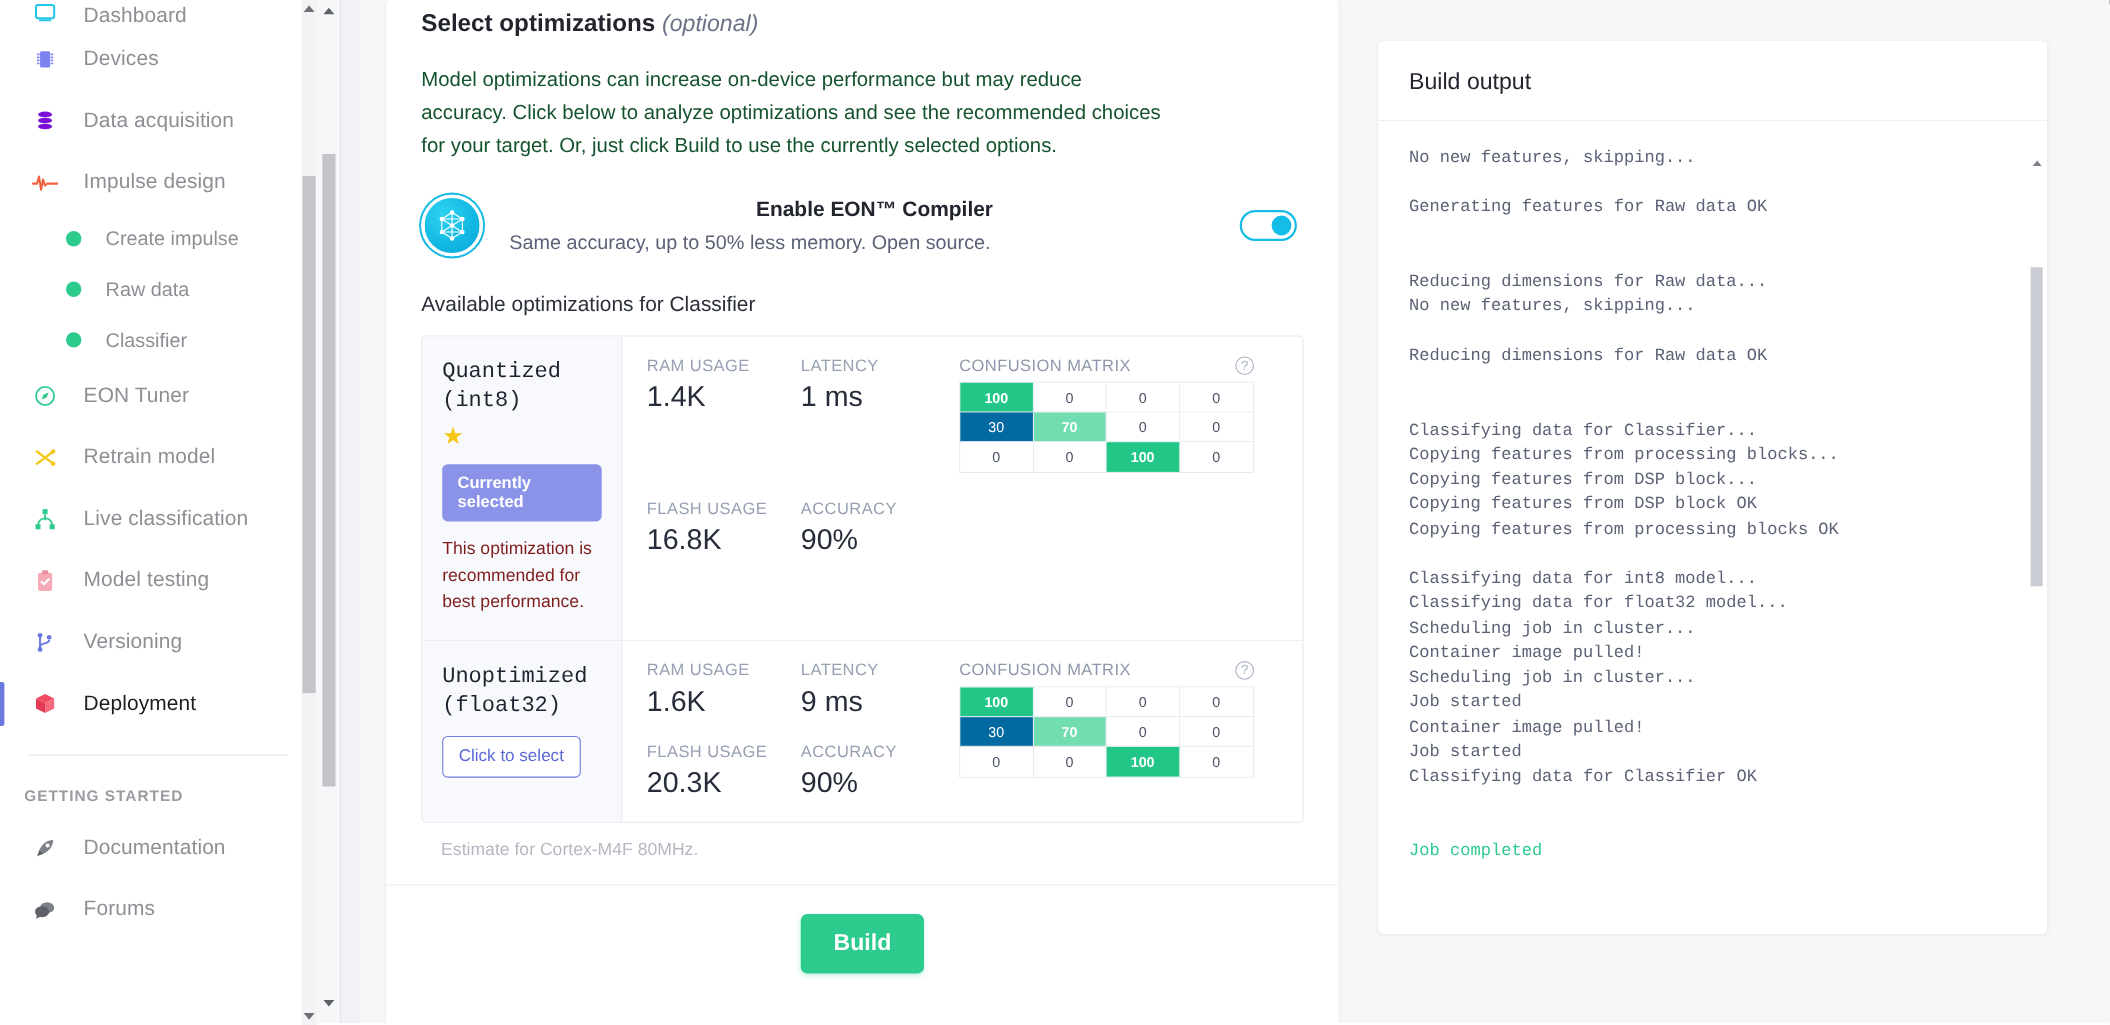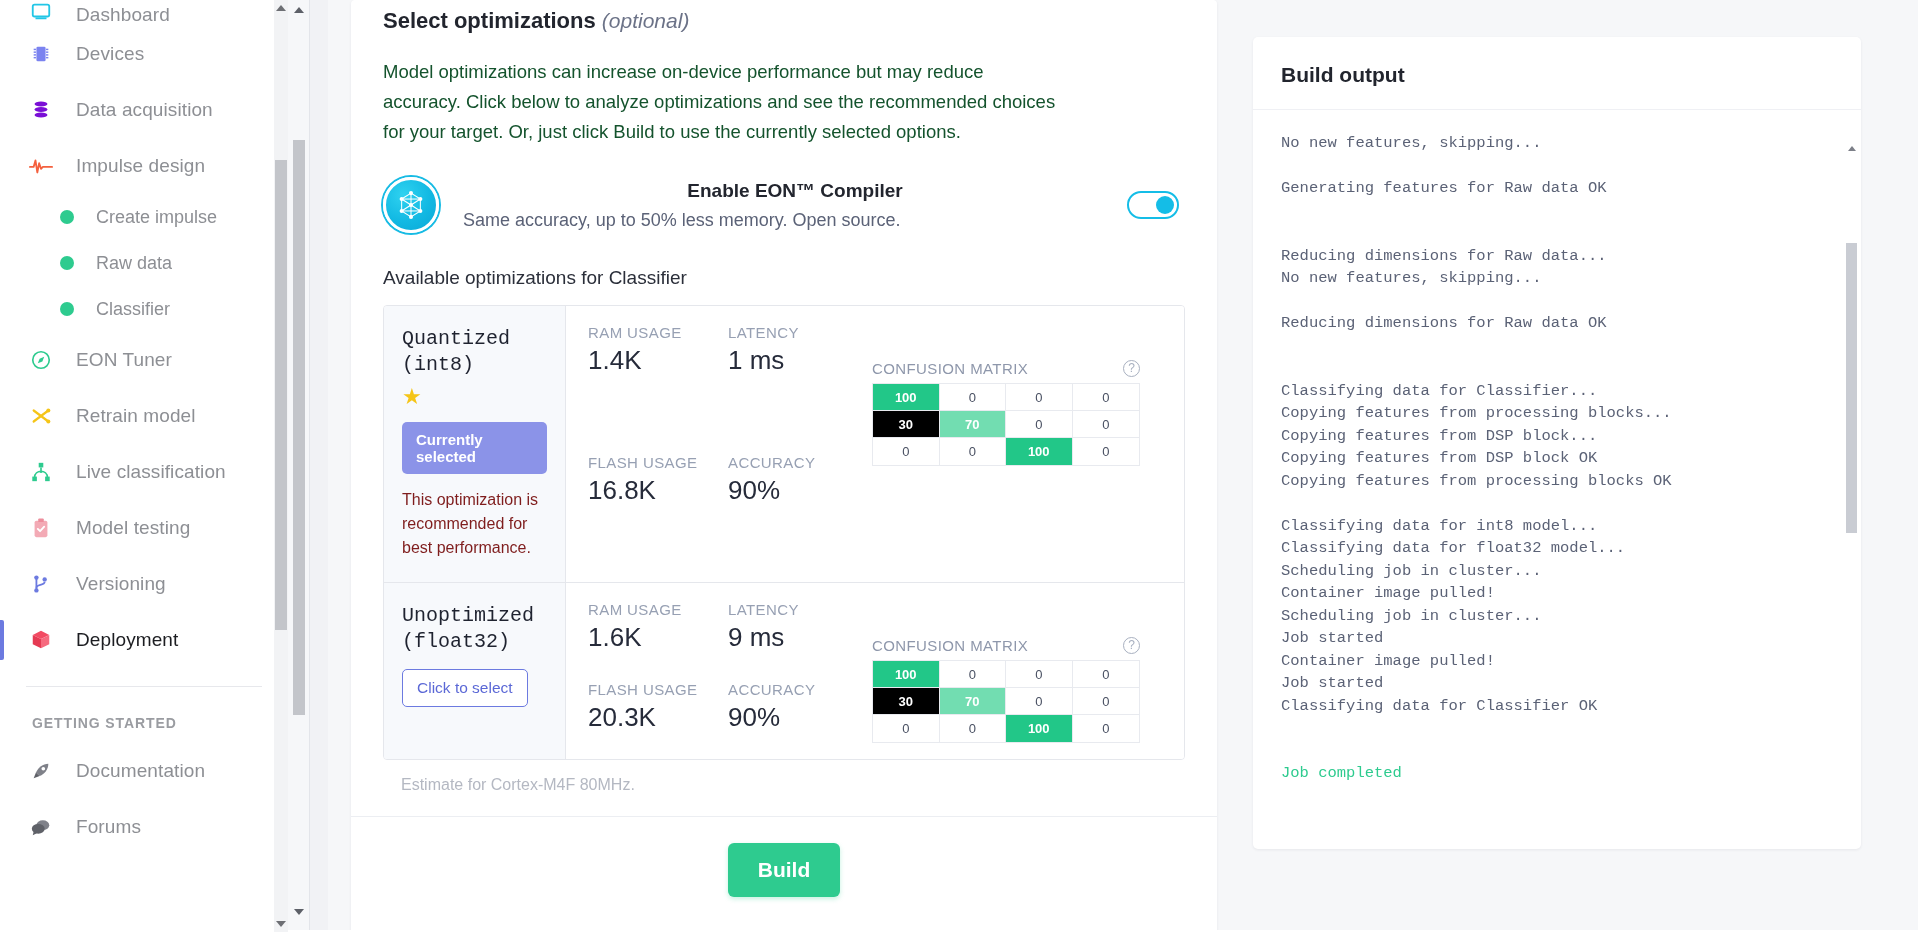"Build output" .out-title { font-weight: bold -> normal }
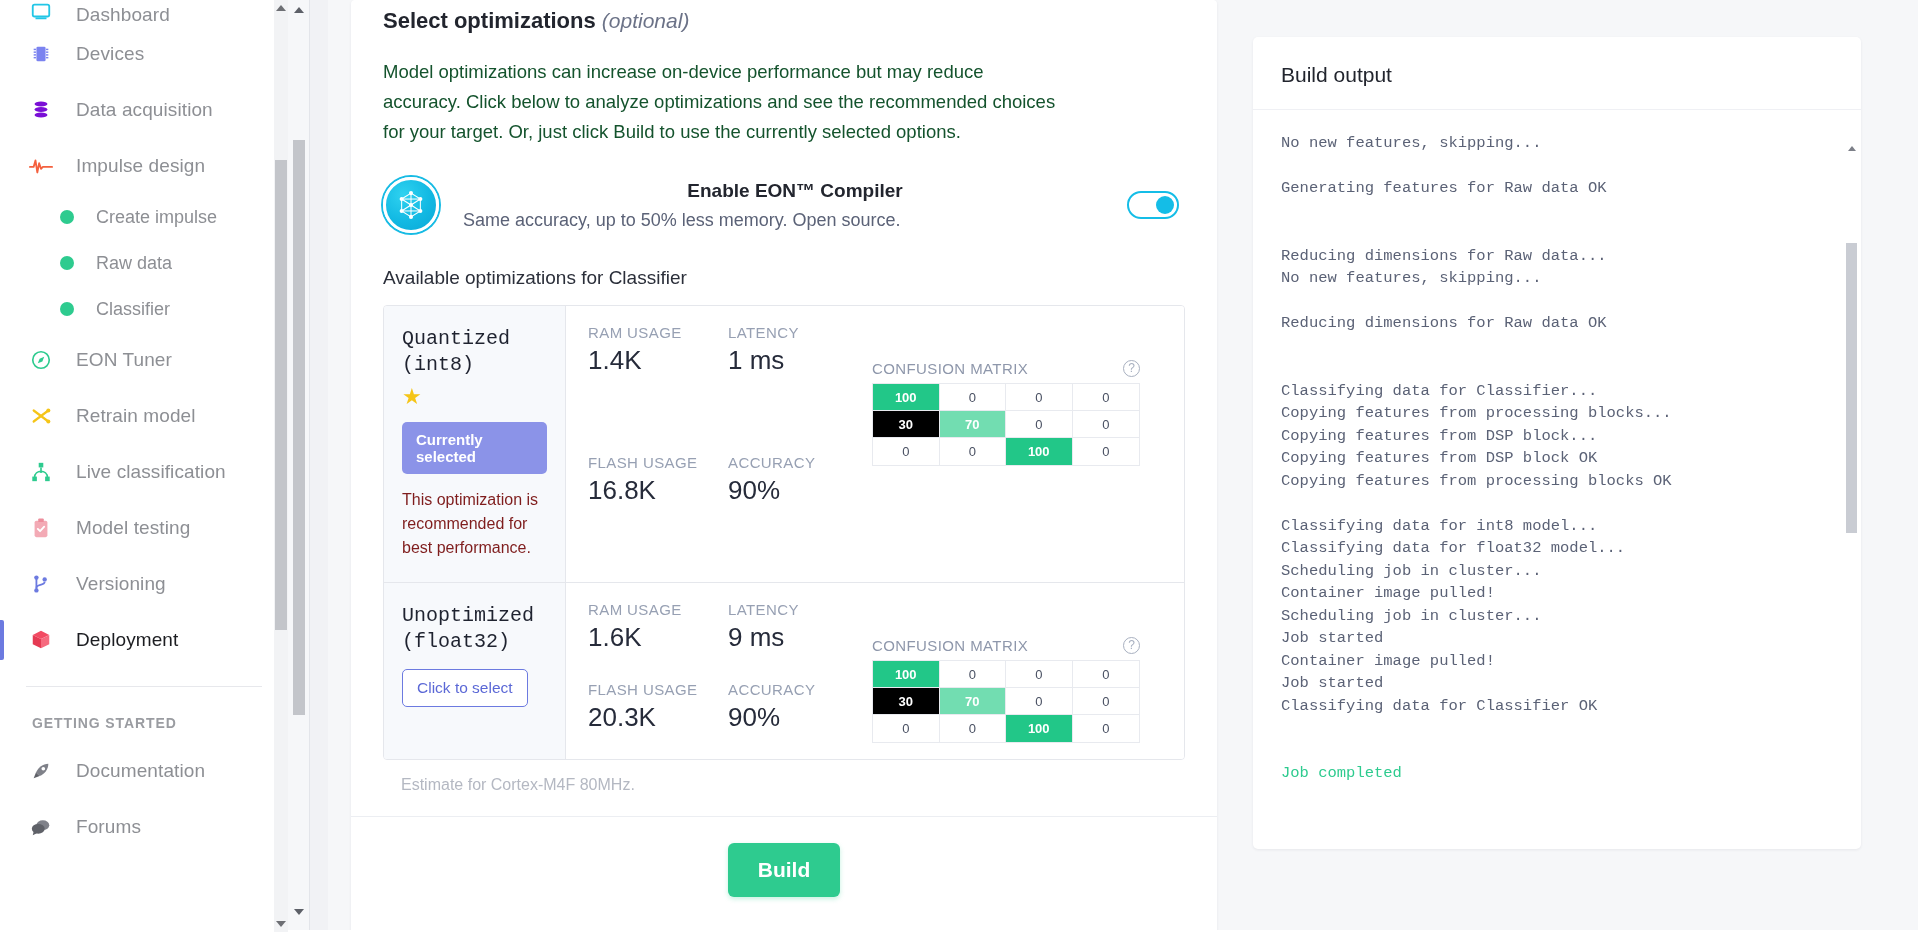"CONFUSION MATRIX" .cm-head { margin-top: 36px -> none }
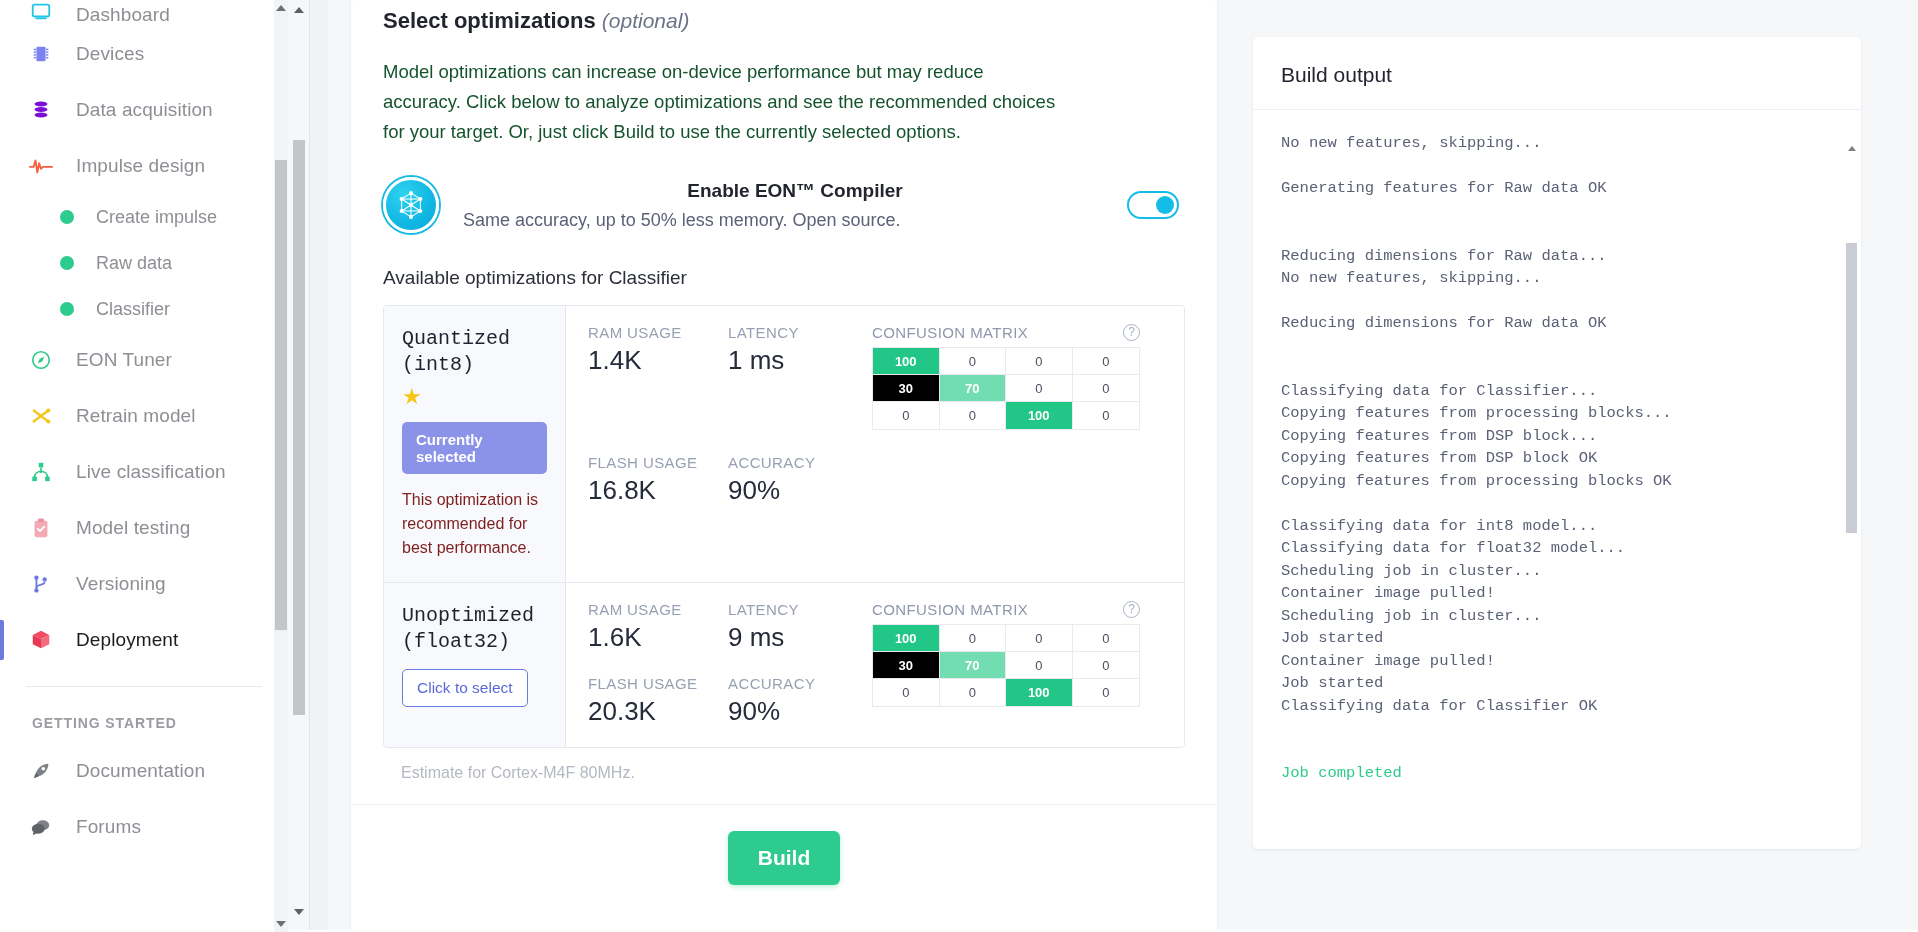"30" .cm-cell.pink { background: #000000 -> #0369a1; font-weight: bold -> none }
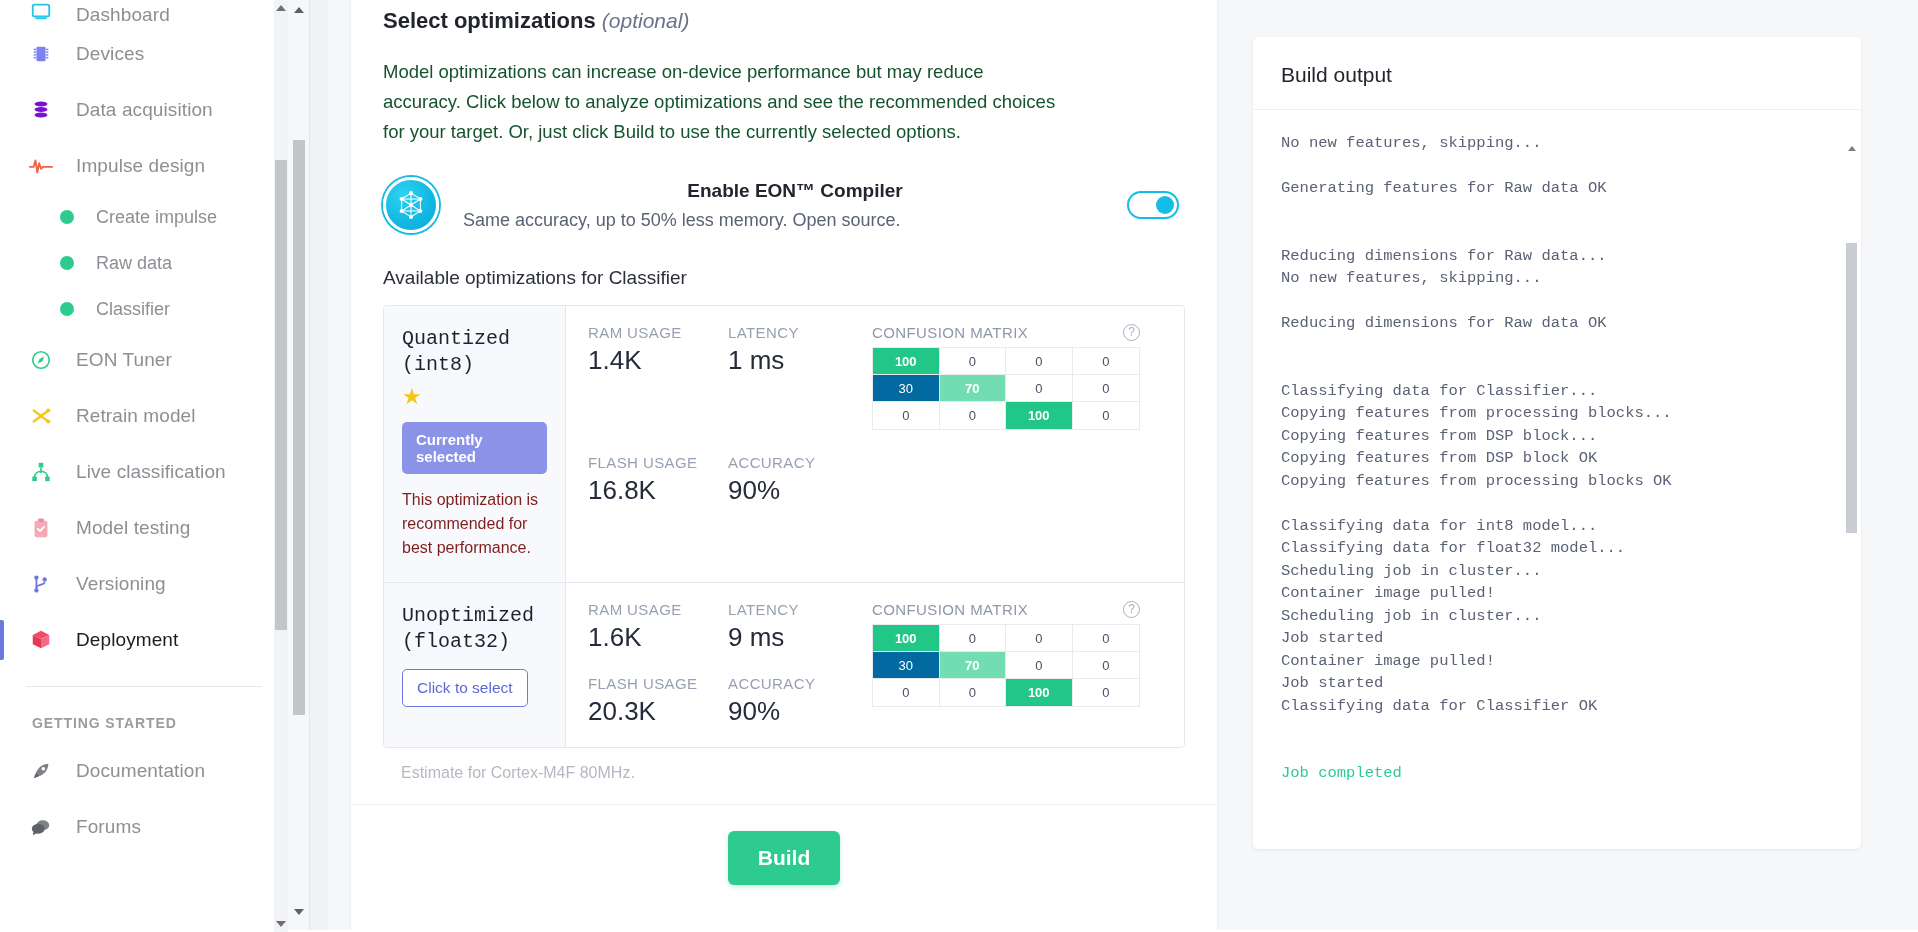"GETTING STARTED" .nav-section-title { padding: 28px 0 12px 32px -> 28px 0 12px 22px }
